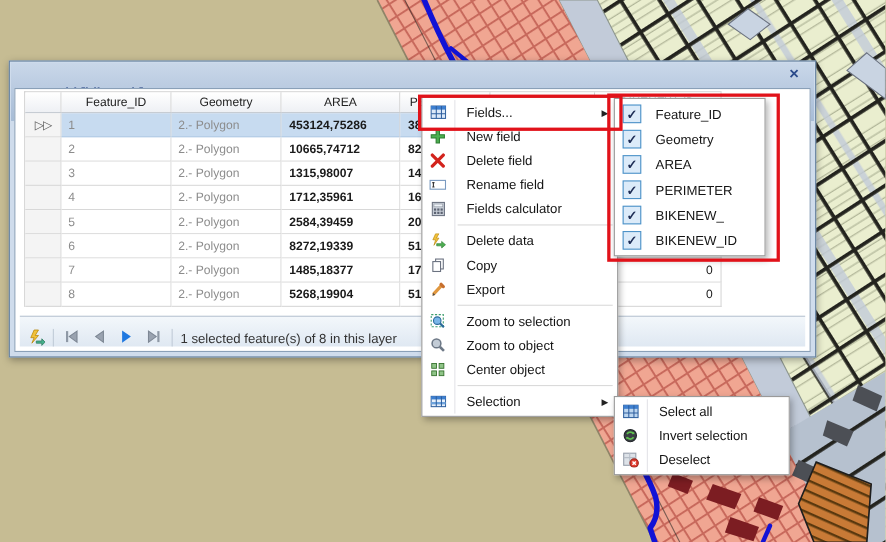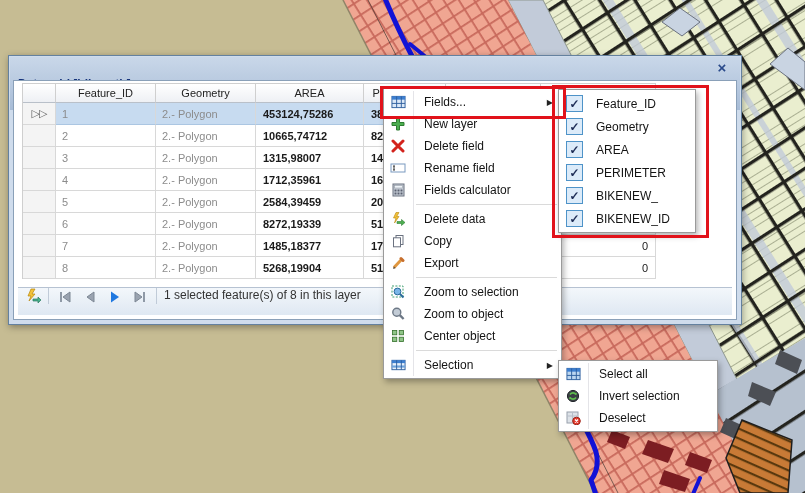"New layer" span.mil { text: layer -> field }
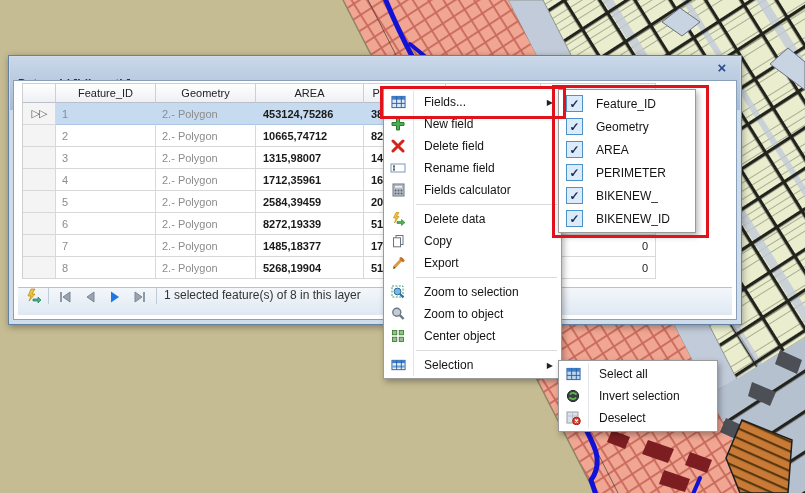"1 selected feature(s) of 8" .statusbar { align-items: flex-start -> flex-end }
